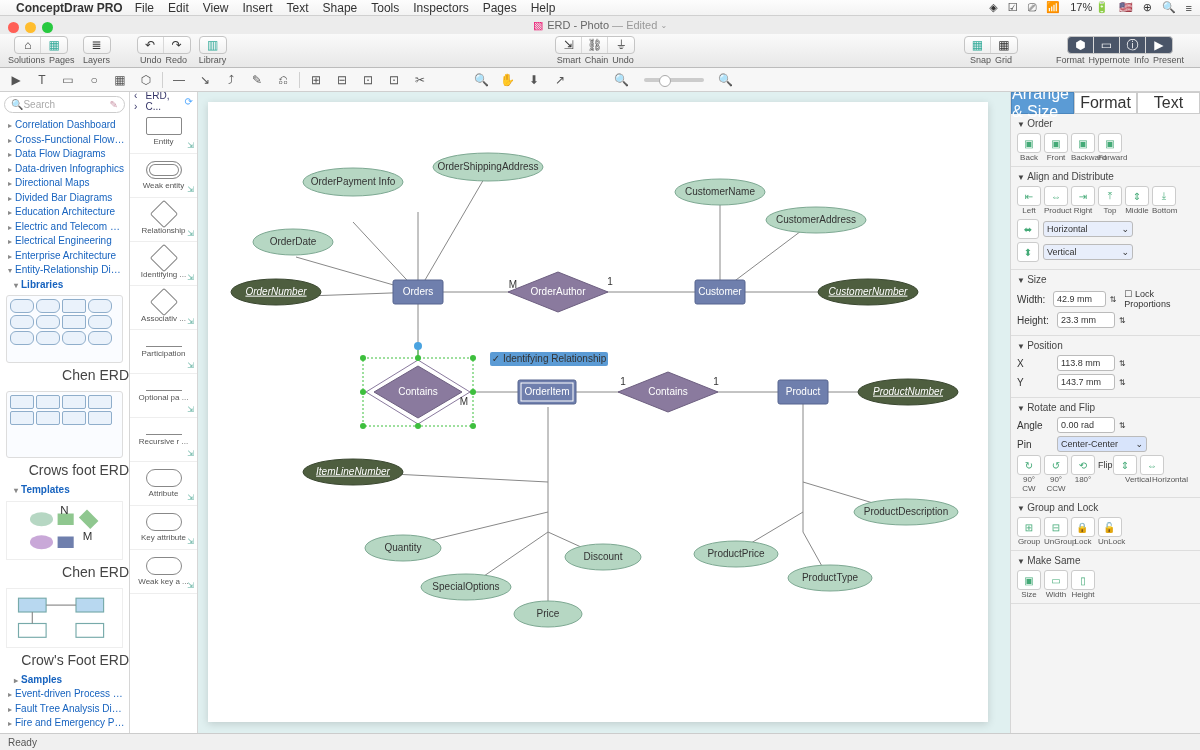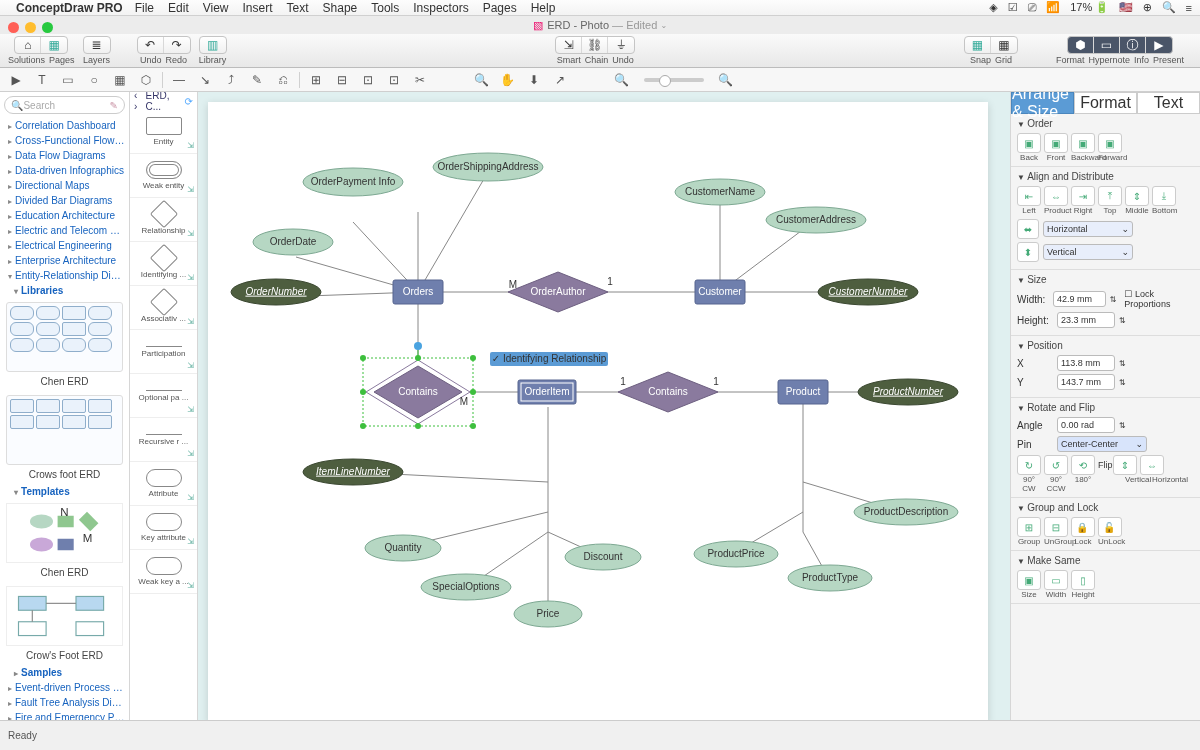"Chen ERD" .lib-label { font-size: 10px -> 14px; text-align: center -> right }
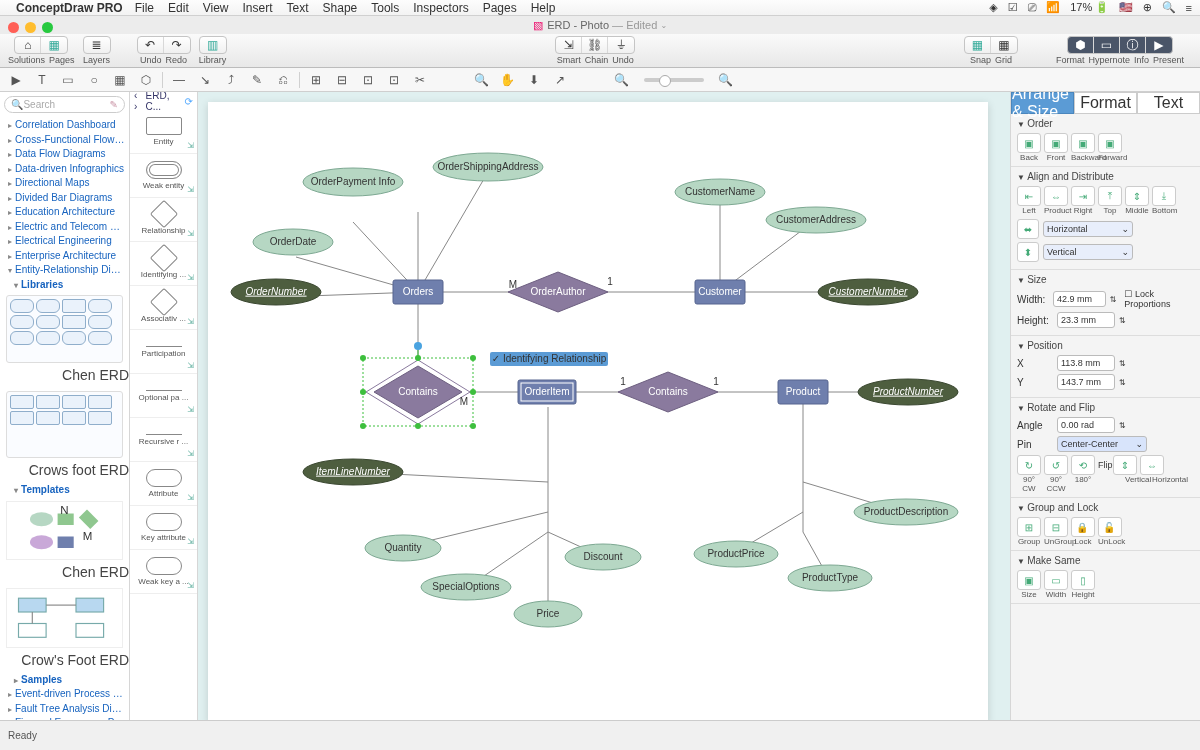"Ready" .statusbar { height: 30px -> 17px }
